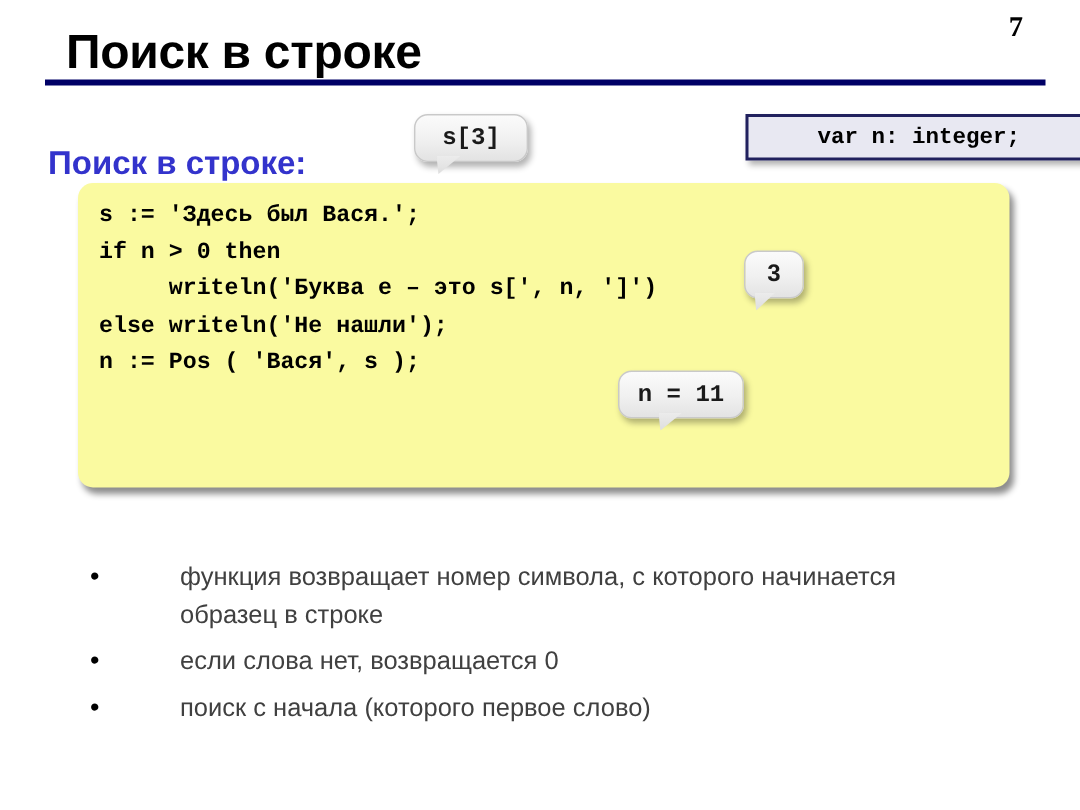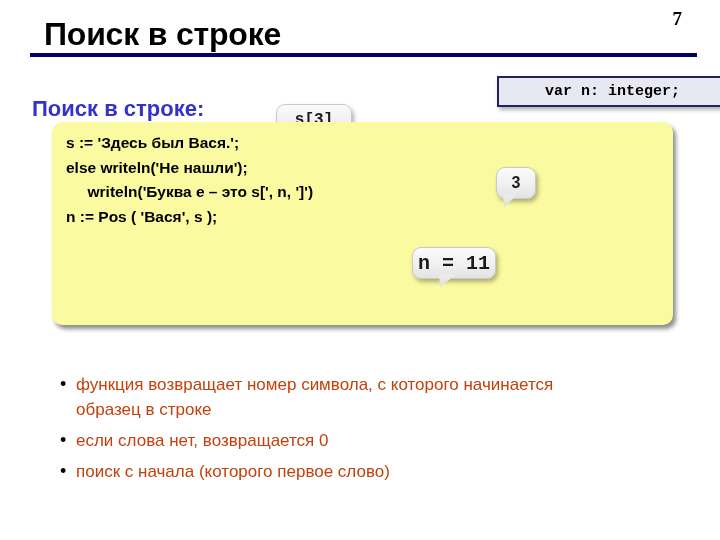"s[3]" #bubble-s3 { margin-top: 28px -> none }
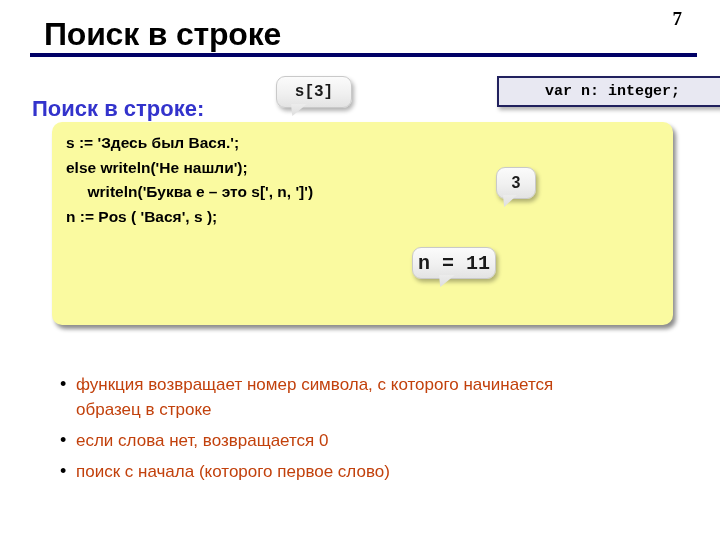"s := 'Здесь был Вася.';" .code-line { font-family: Liberation Sans, sans-serif -> Liberation Mono, monospace }
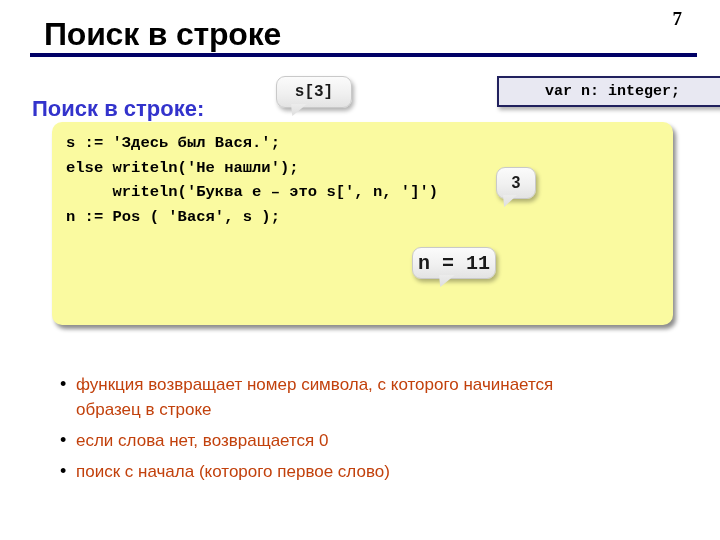"if n > 0 then" div.code-line { html: none -> <div>if n &gt; 0 then</div> }
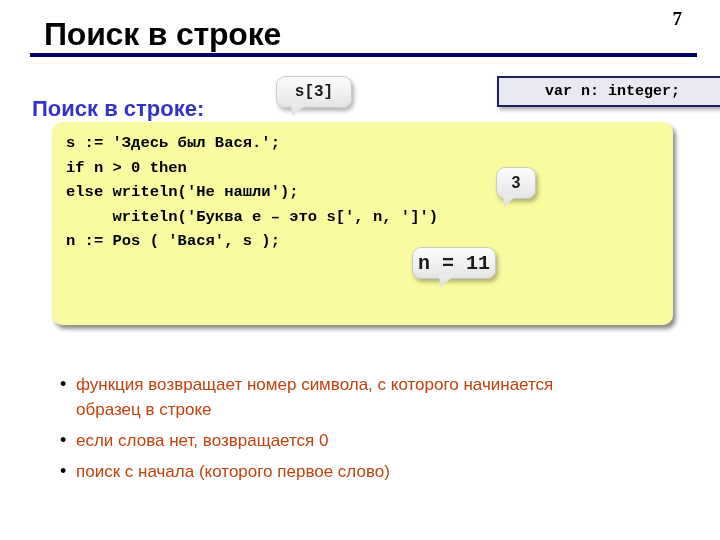"else writeln('Не нашли');" div.code-line { order: before "writeln('Буква е – это s['," -> after "writeln('Буква е – это s['," }
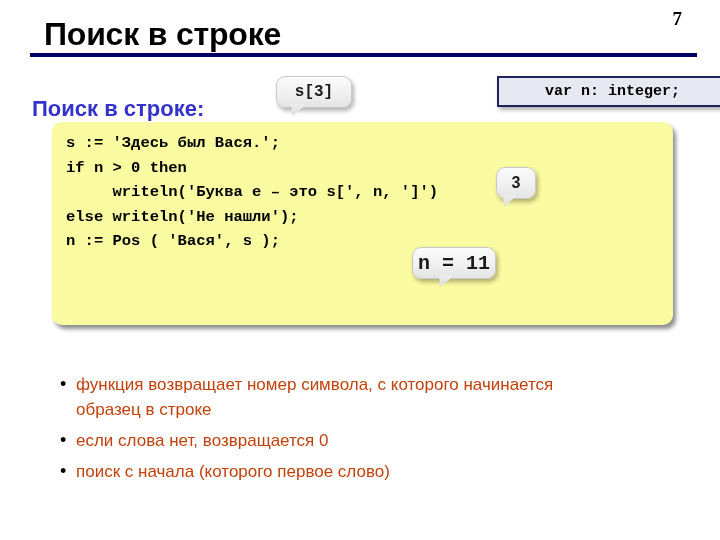"n = 11" #bubble-n11 { font-size: 20px -> 16px }
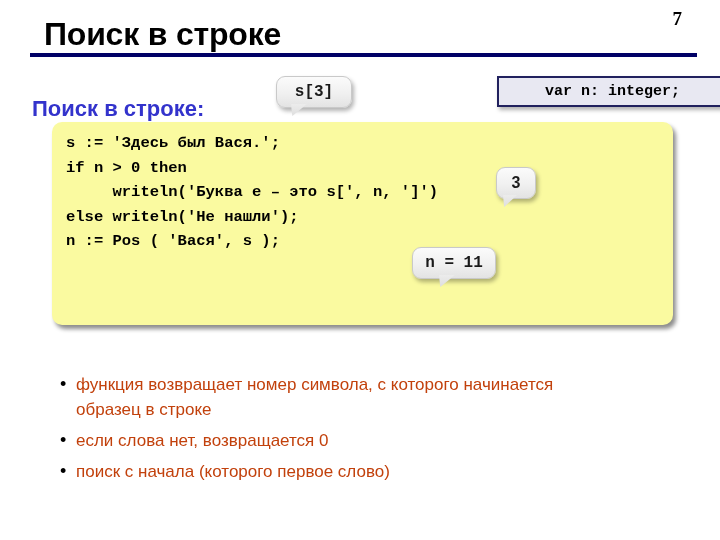"функция возвращает номер символа, с" .bullet-text { color: #c2410c -> #404040; margin-left: none -> 44px }
